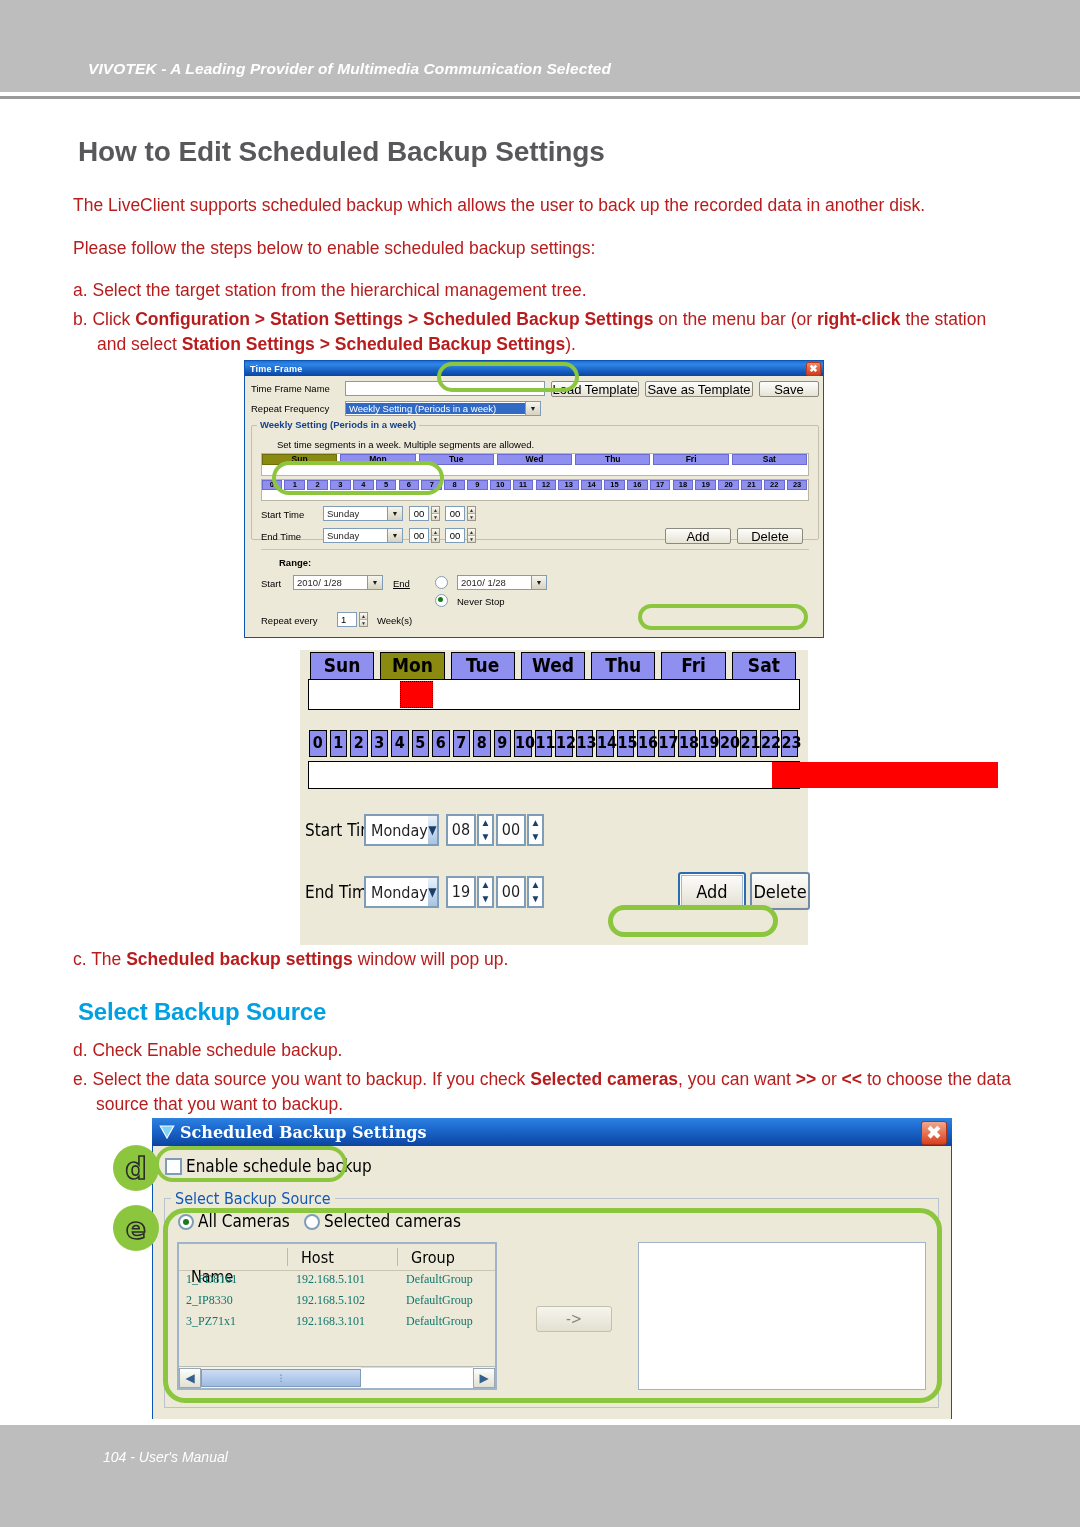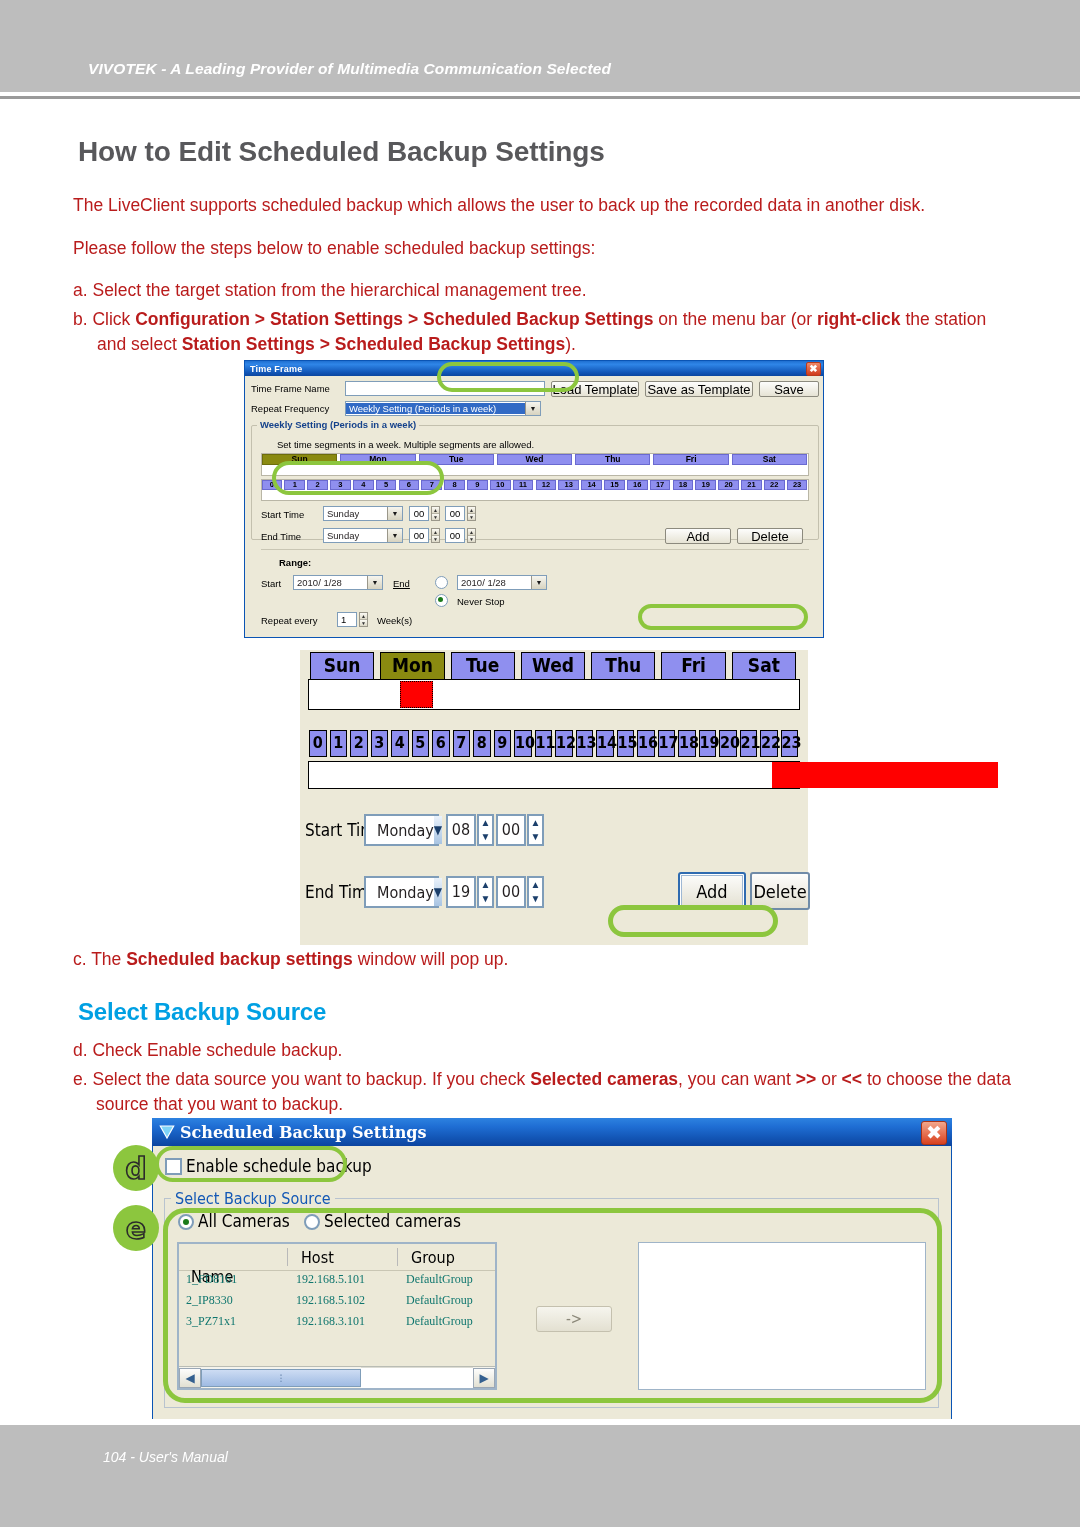"Monday" .f2-combo .cv { padding-left: 11px -> 5px }
